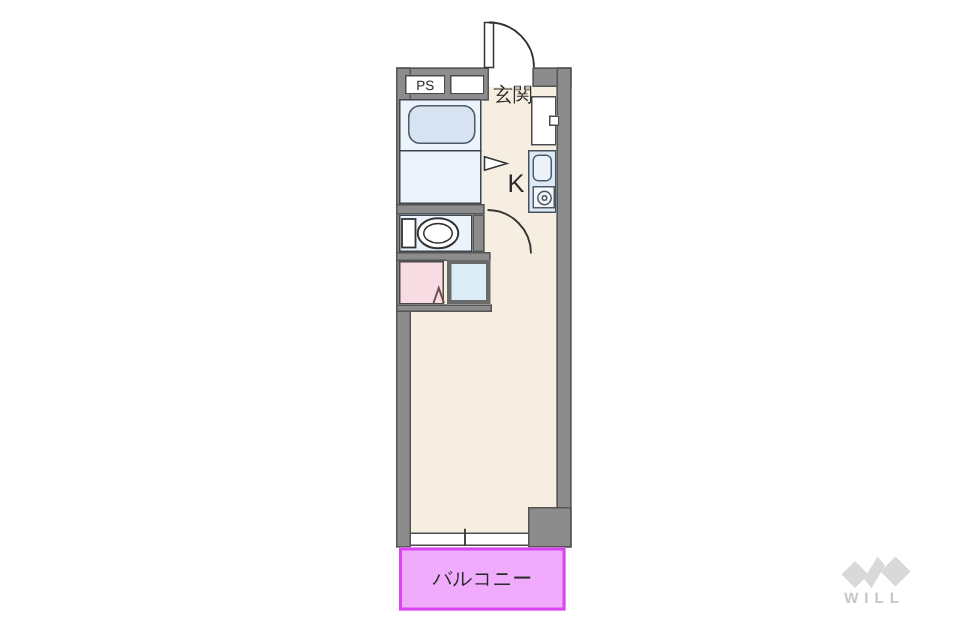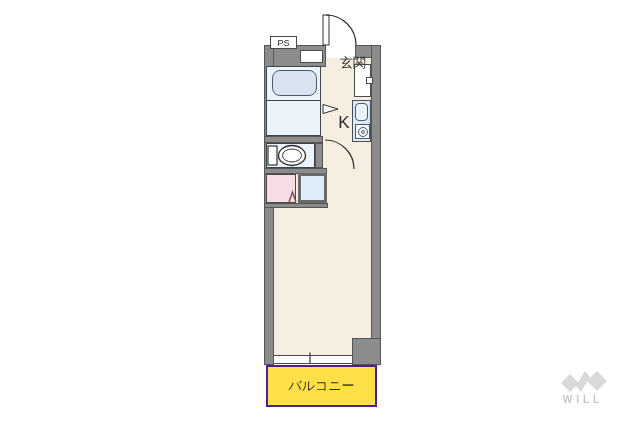"PS" div.whitebox { top: 36px -> 50px }
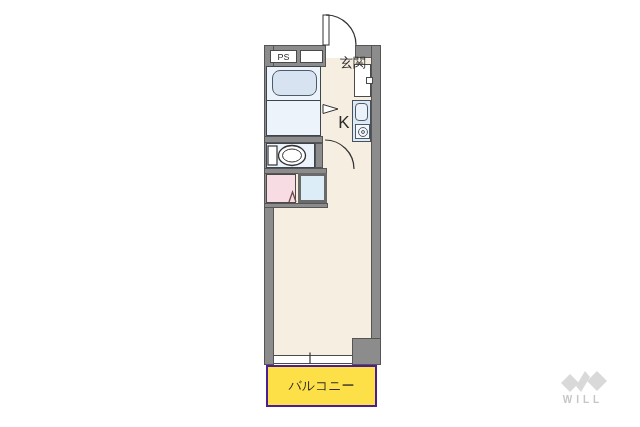"玄関" div.label { left: 331px -> 320px }
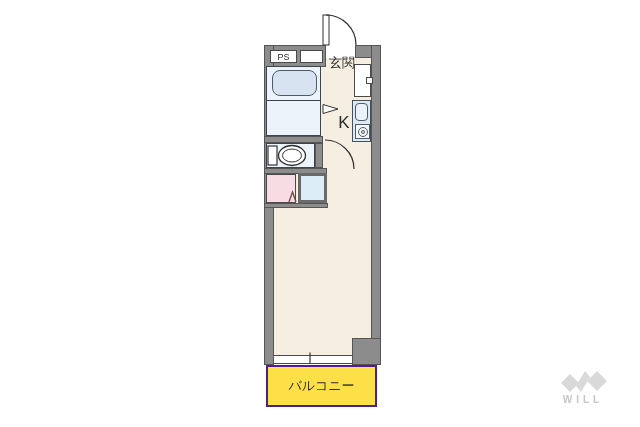"バルコニー" .balcony { background: #fde047 -> #f0abfc; border: 2px solid #4c1d95 -> 2px solid #d946ef }
